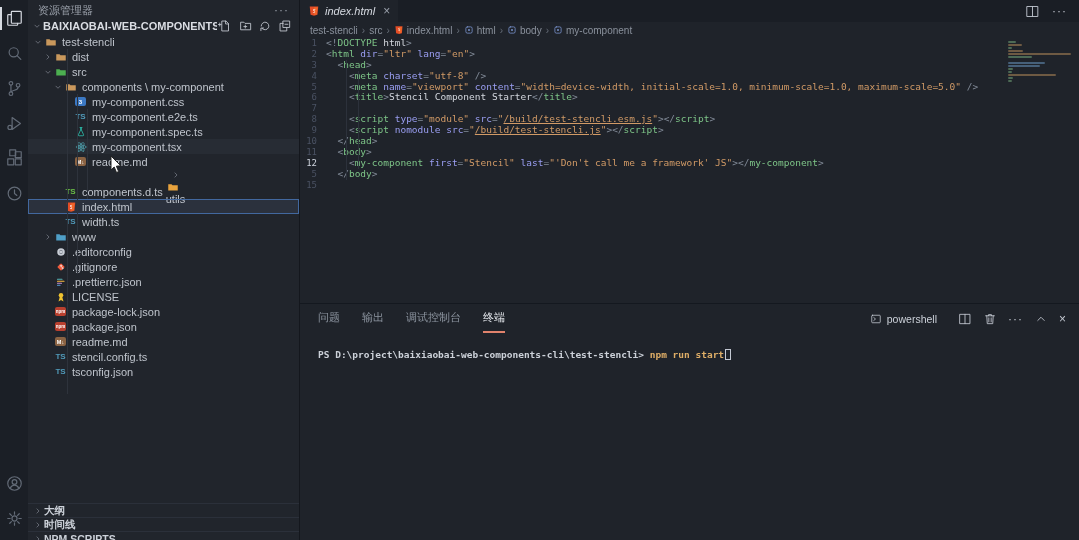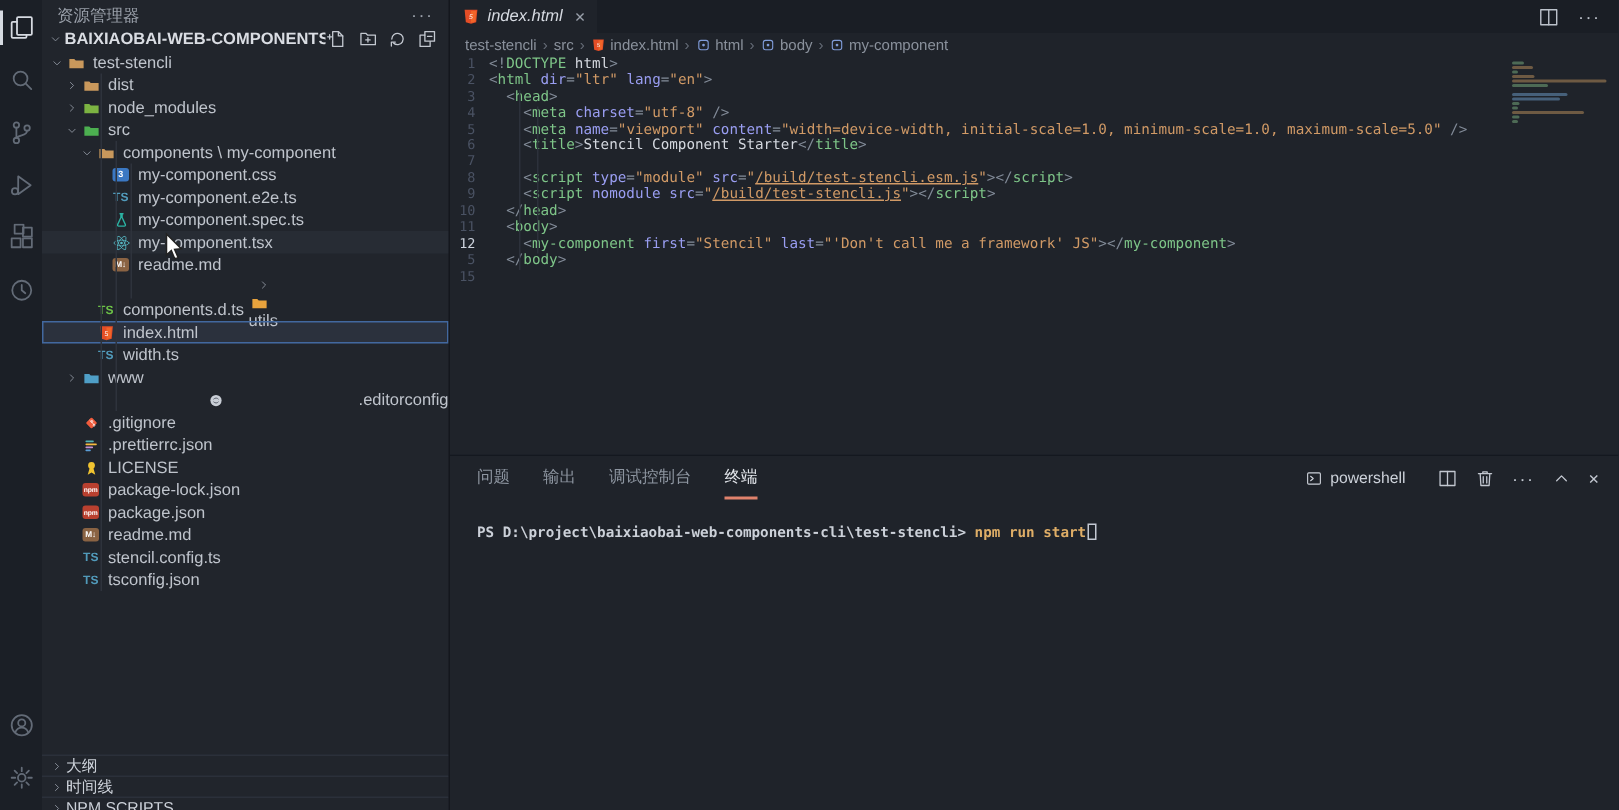"node_modules" div.tree-row { html: <div> <span> <svg> <path></path> </svg> </span> <span> <svg> <path></path> </svg> </span> <span>node_modules</span> </div> -> none }
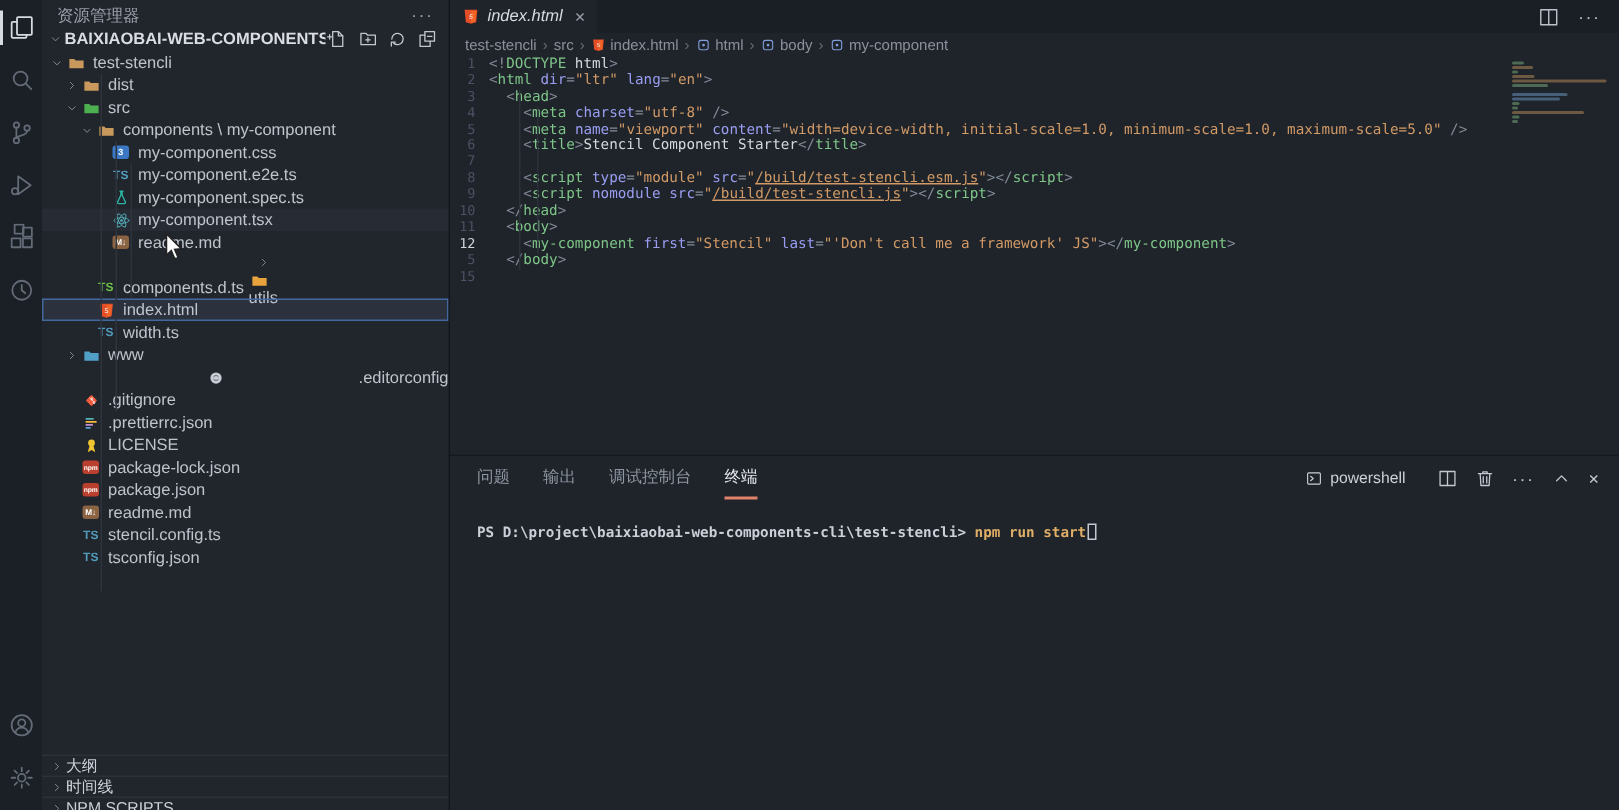".editorconfig" div.tree-row { justify-content: space-between -> none }
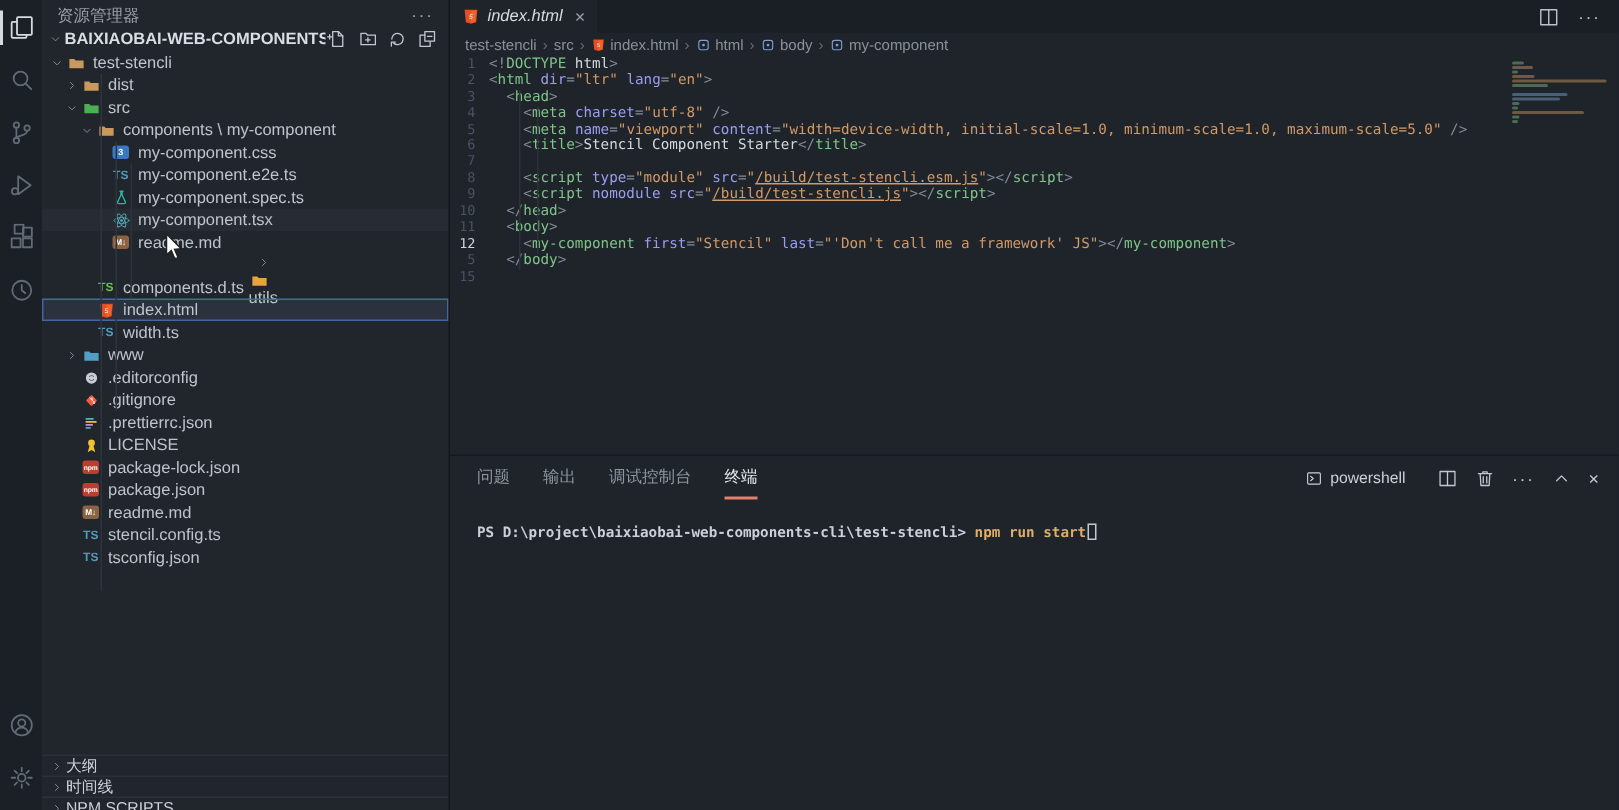"大纲" .sb-sec { font-weight: normal -> bold }
